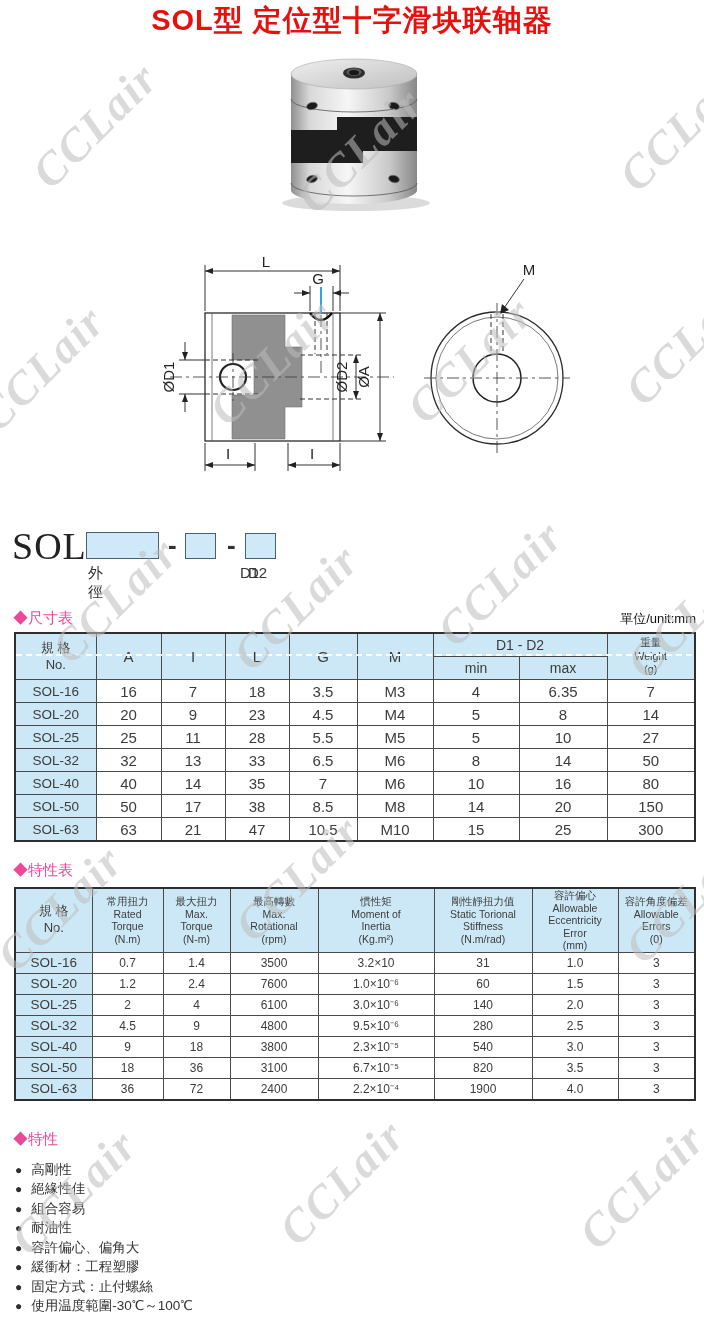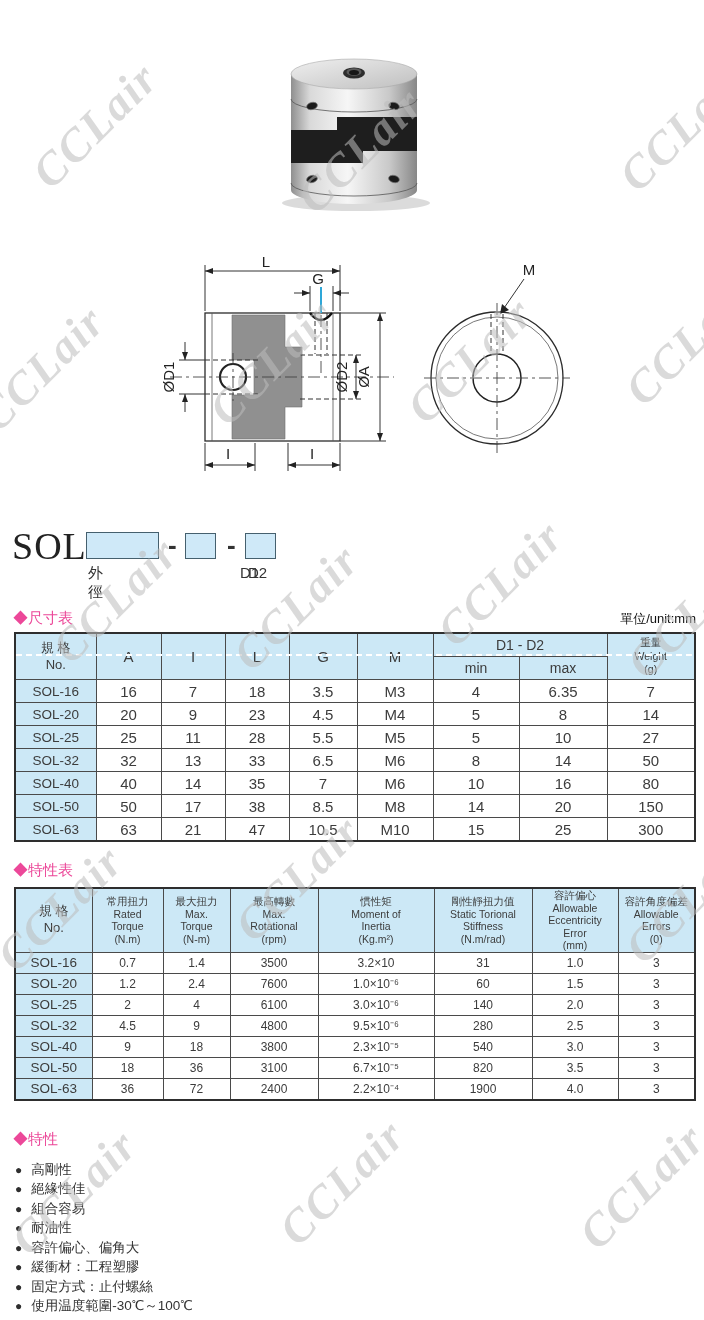"SOL型 定位型十字滑块联轴器" div.title { html: none -> <div>SOL型 定位型十字滑块联轴器</div> }
